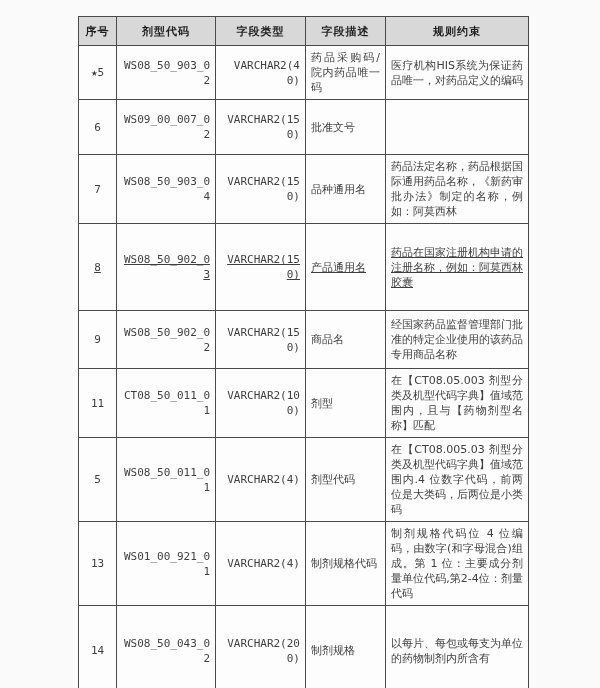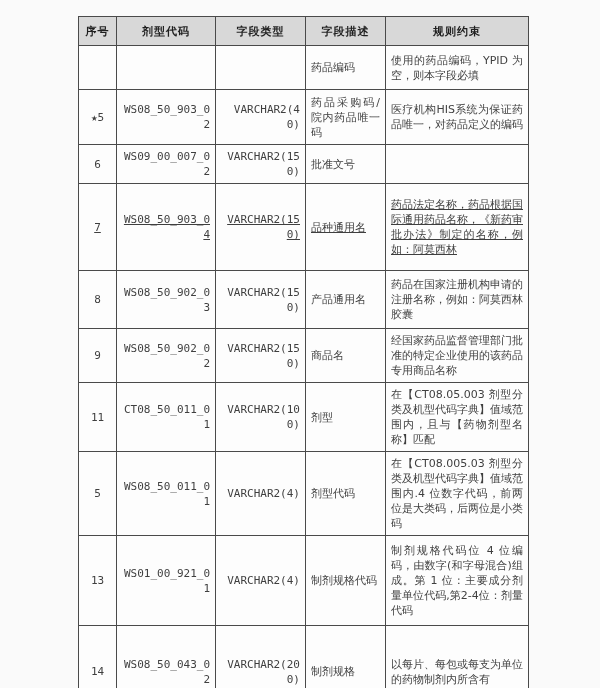"药品编码" tr { html: <tr> <td></td> <td></td> <td></td> <td>药品编码</td> <td>使用的药品编码，YPID 为空，则本字段必填</td> </tr> -> none }
